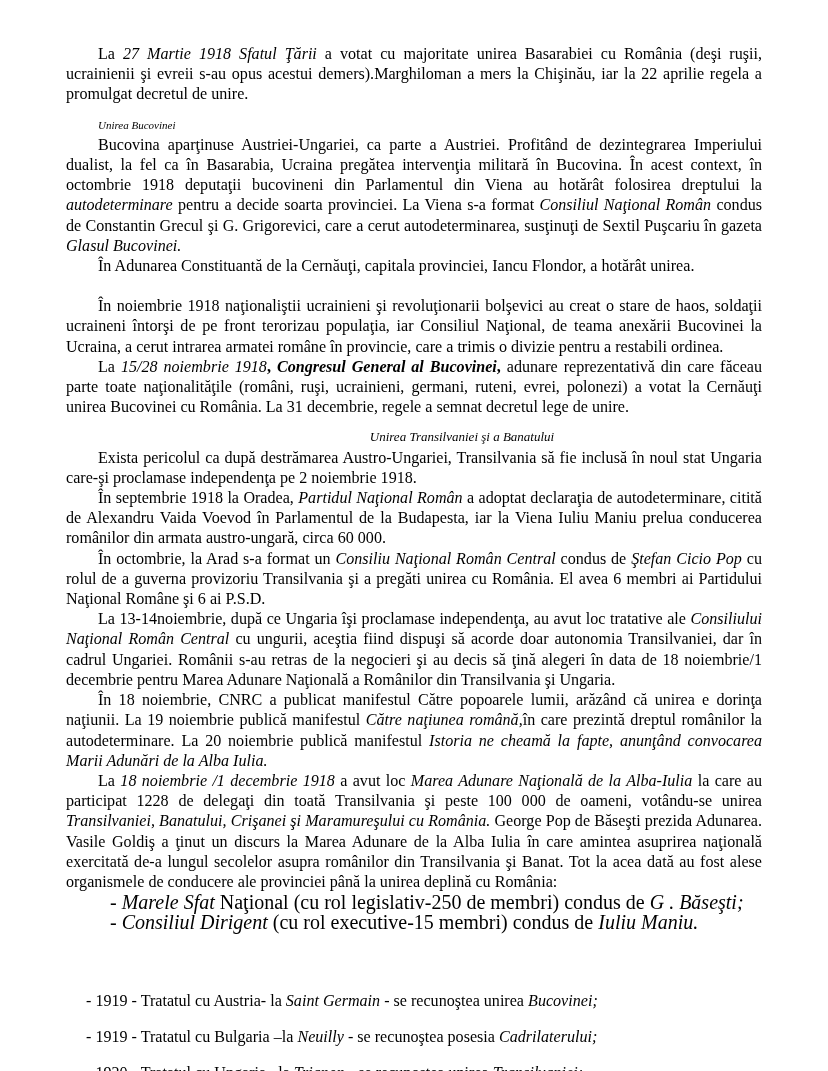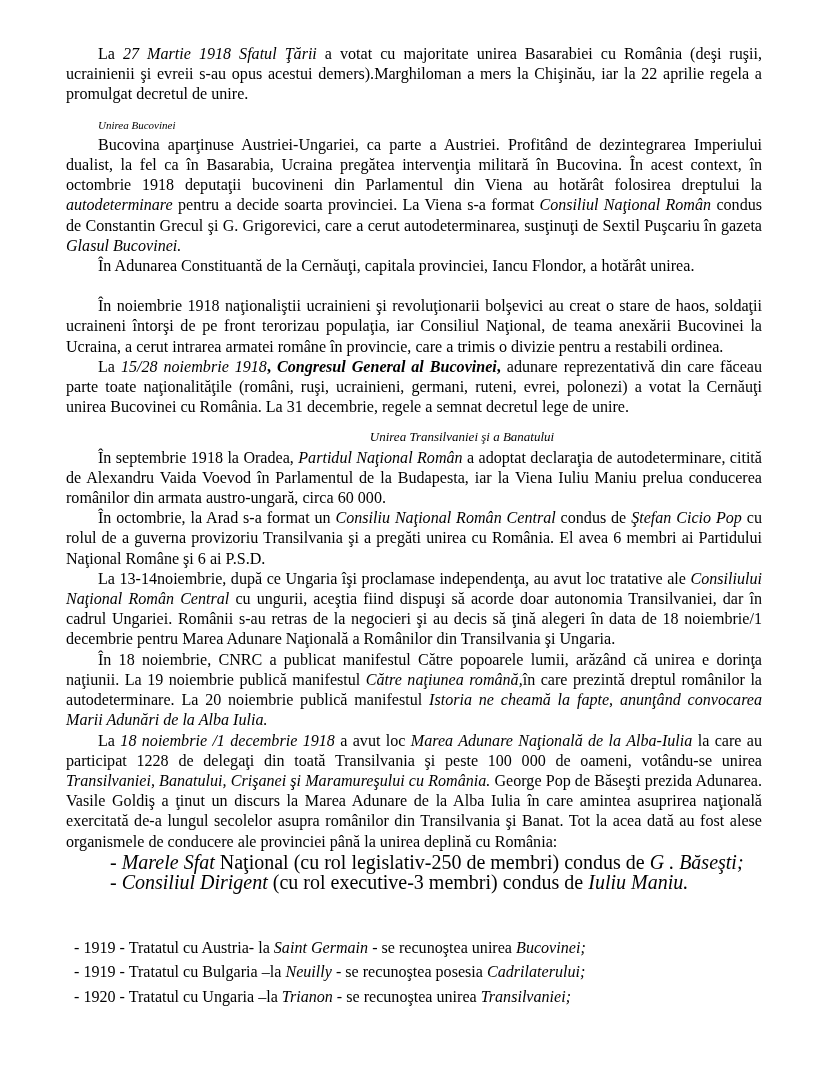"Exista pericolul ca după destrămarea" p.para { html: none -> <p><span>Exista pericolul ca după destrămarea Austro-Ungariei, Transilvania să fie inclusă în noul stat Ungaria care-şi proclamase independenţa pe 2 noiembrie 1918.</span></p> }
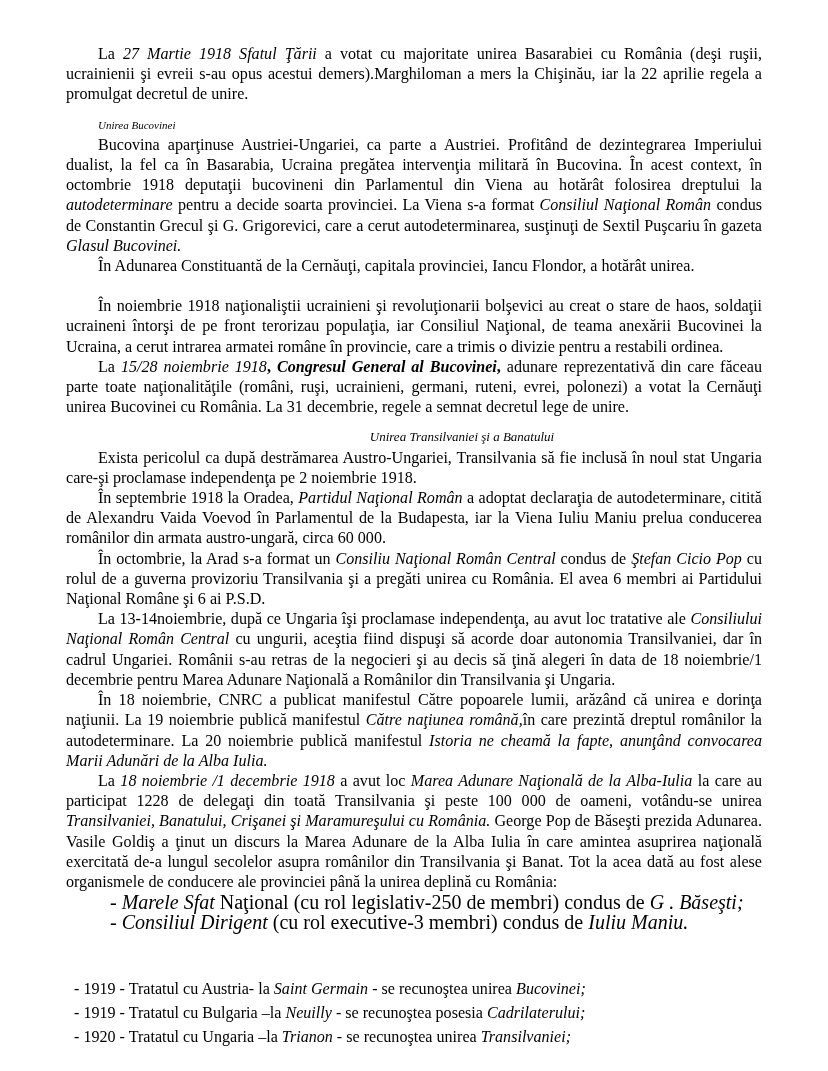"(cu rol executive-3 membri) condus" span { text: executive-3 -> executive-15 }
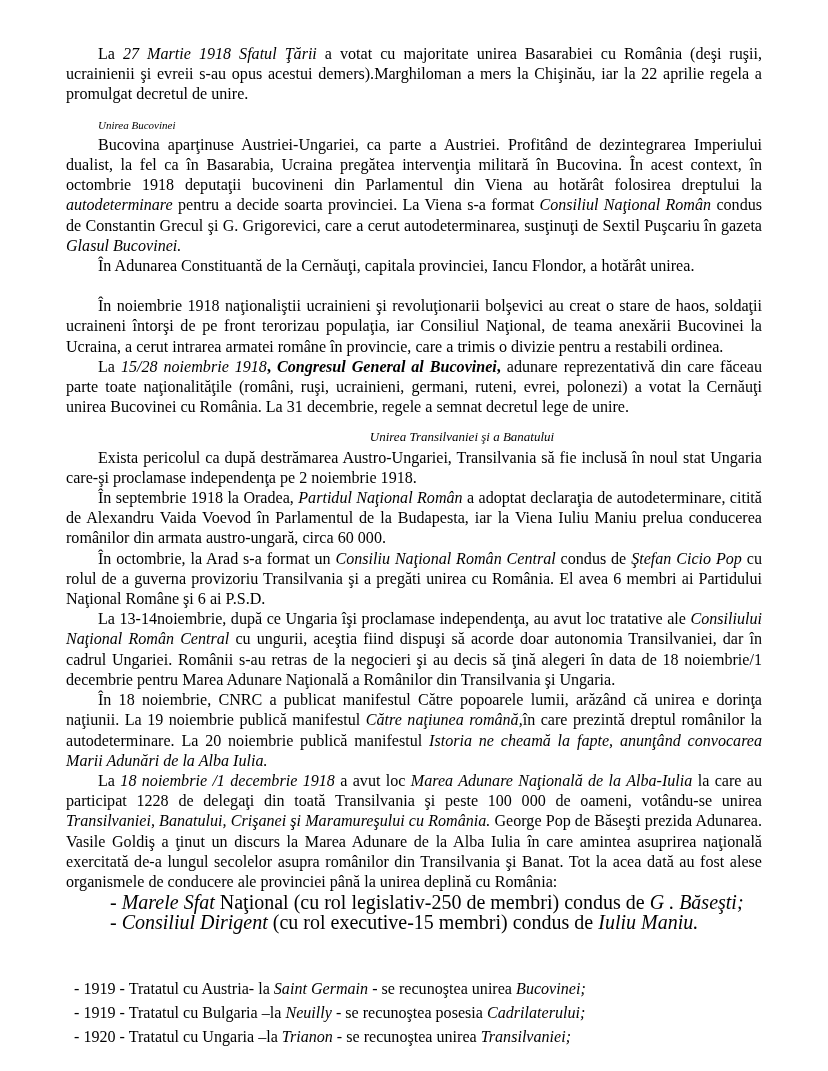"- 1919 - Tratatul cu" p.dash-flush { margin: 4px -> 16px }
